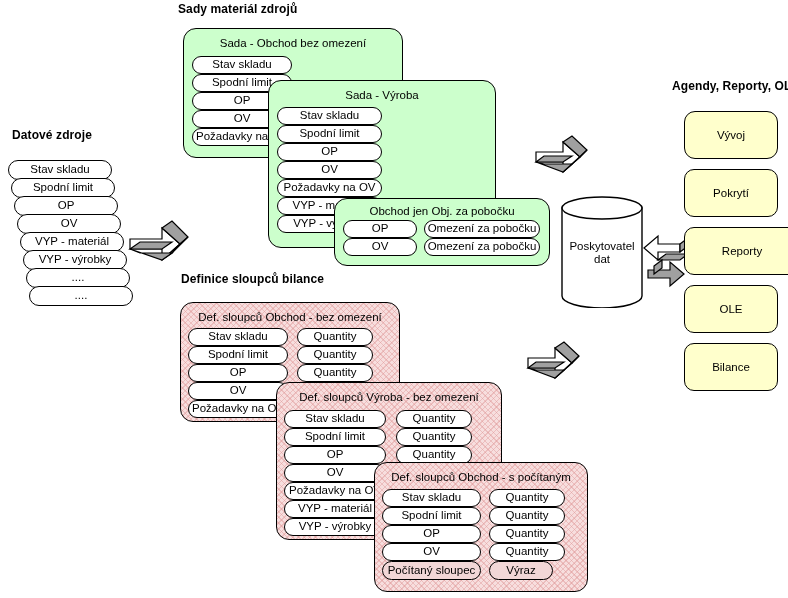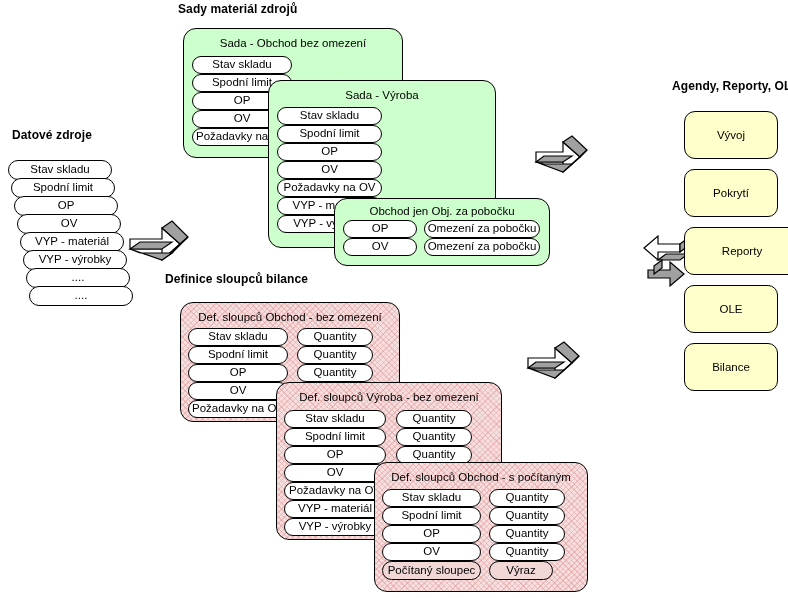"Poskytovatel" div.cyl { html: none -> <div> <svg> <path></path> <ellipse></ellipse> </svg> <div>Poskytovatel</div> <div>dat</div> </div> }
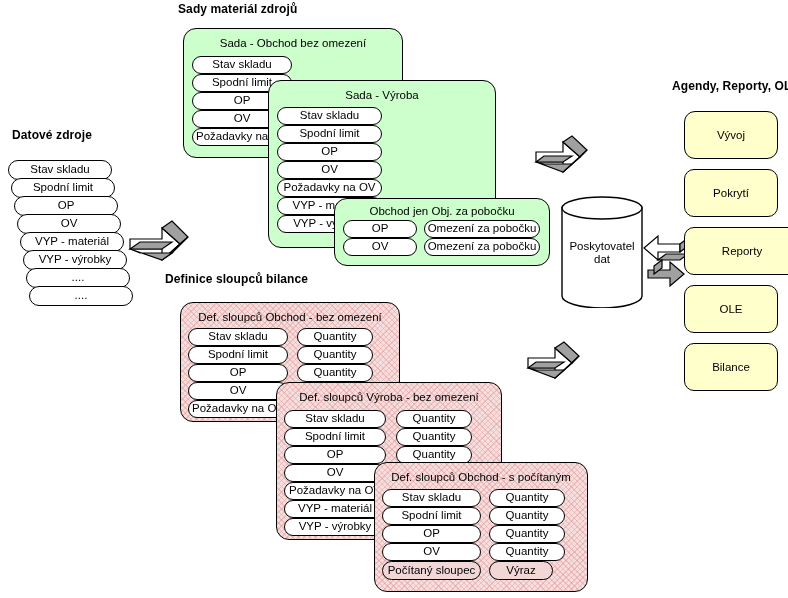"Definice sloupců bilance" div.heading { left: 165px -> 181px }
